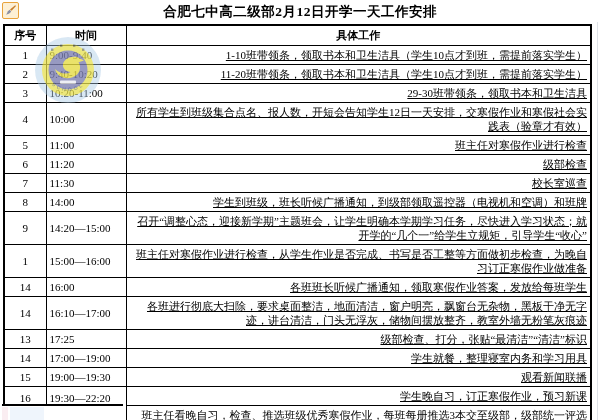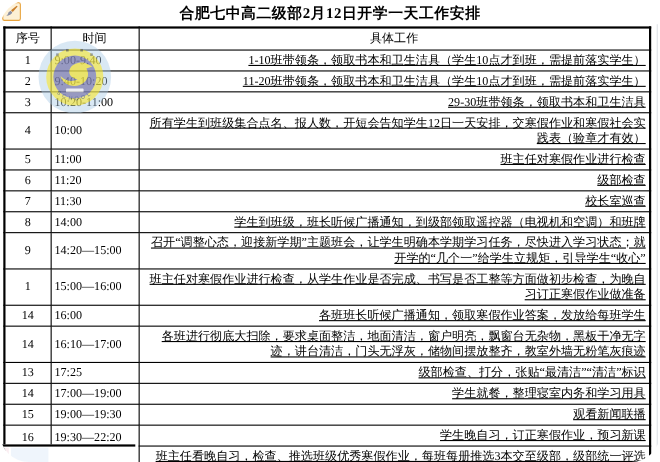"合肥七中高二级部2月12日开学一天工作安排" .page { border-radius: 26px -> none }
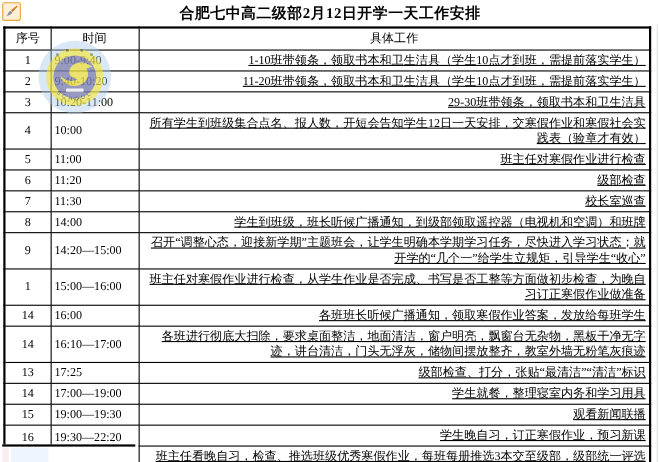"序号" .sched th { font-weight: none -> bold }
